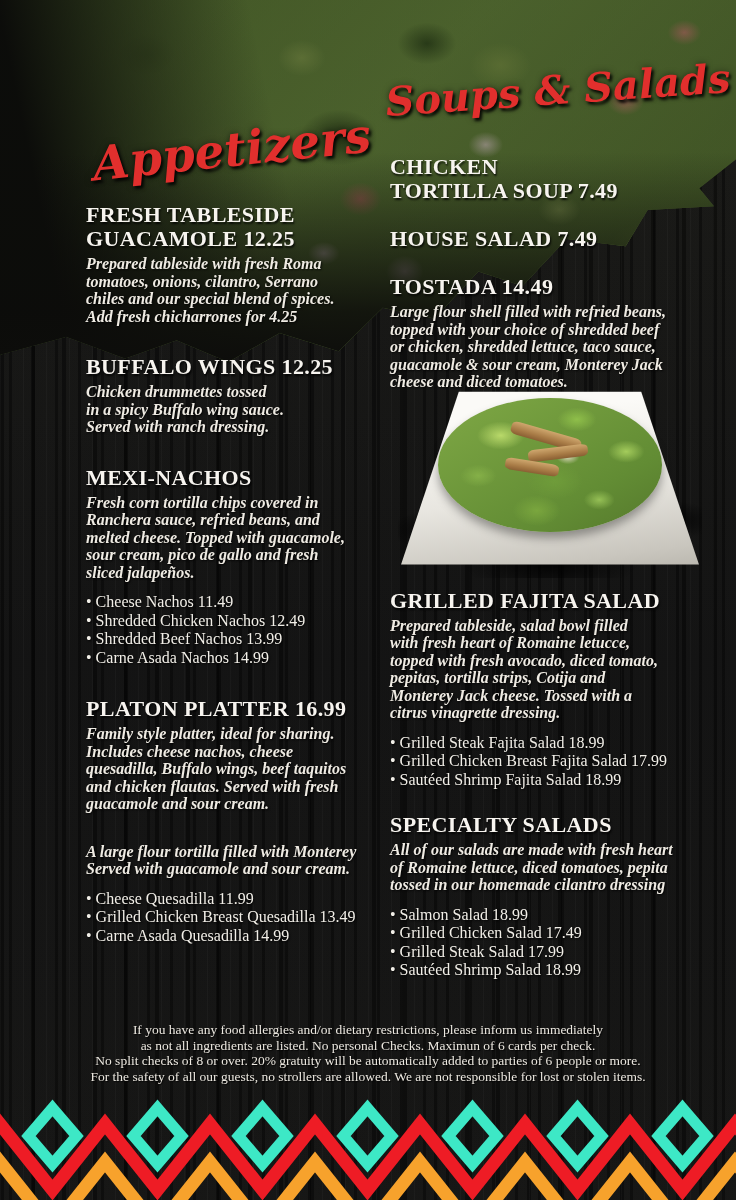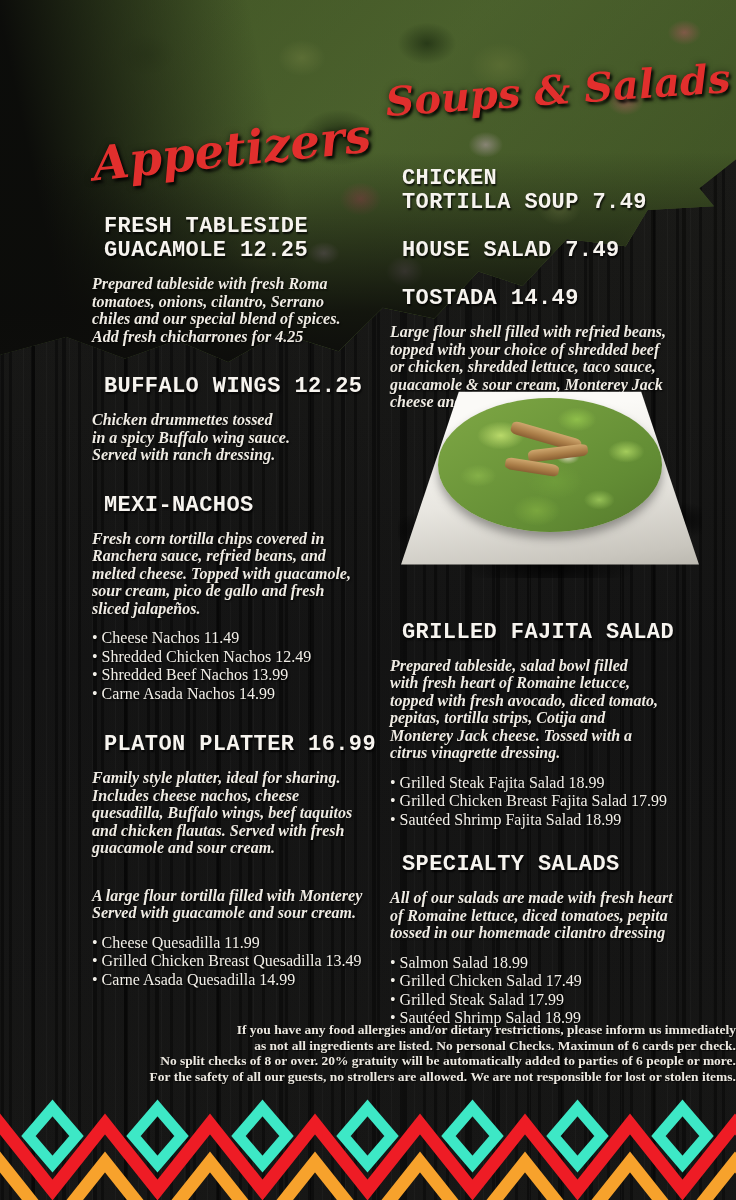"CHICKEN" .item-title { font-family: Liberation Mono, monospace -> Liberation Serif, serif; margin: 12px -> 0 }
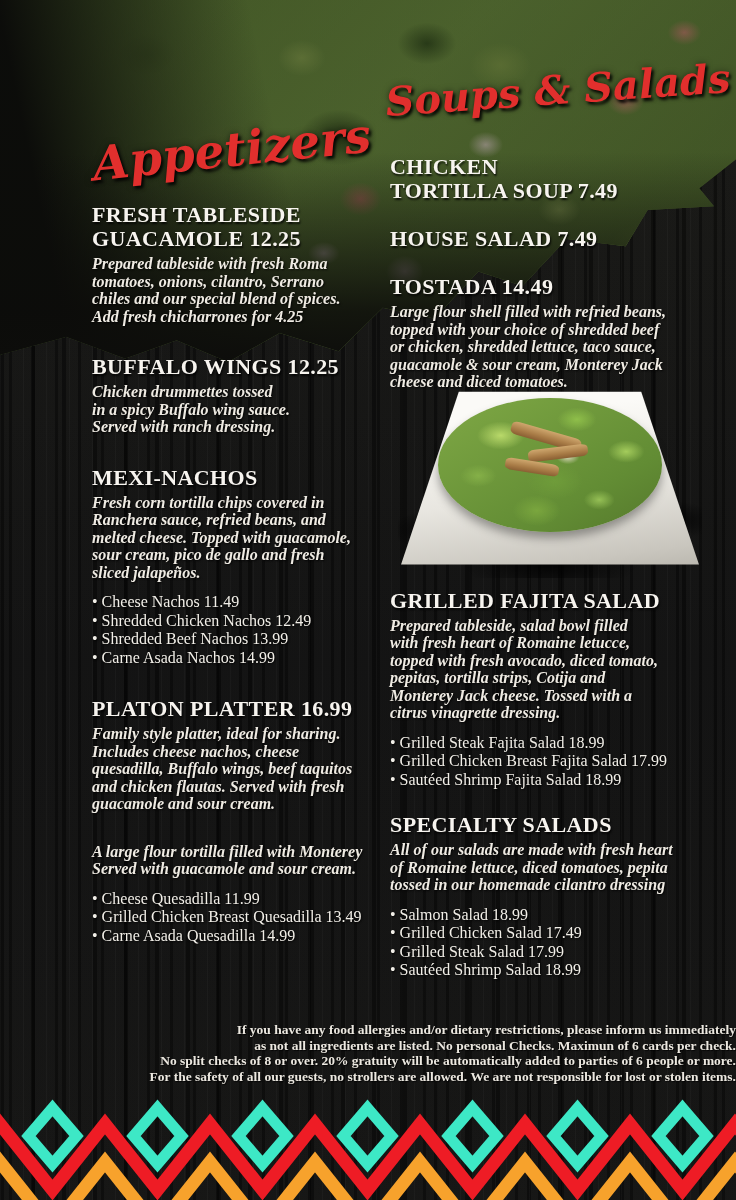"FRESH TABLESIDE" #col-left { left: 92px -> 86px }
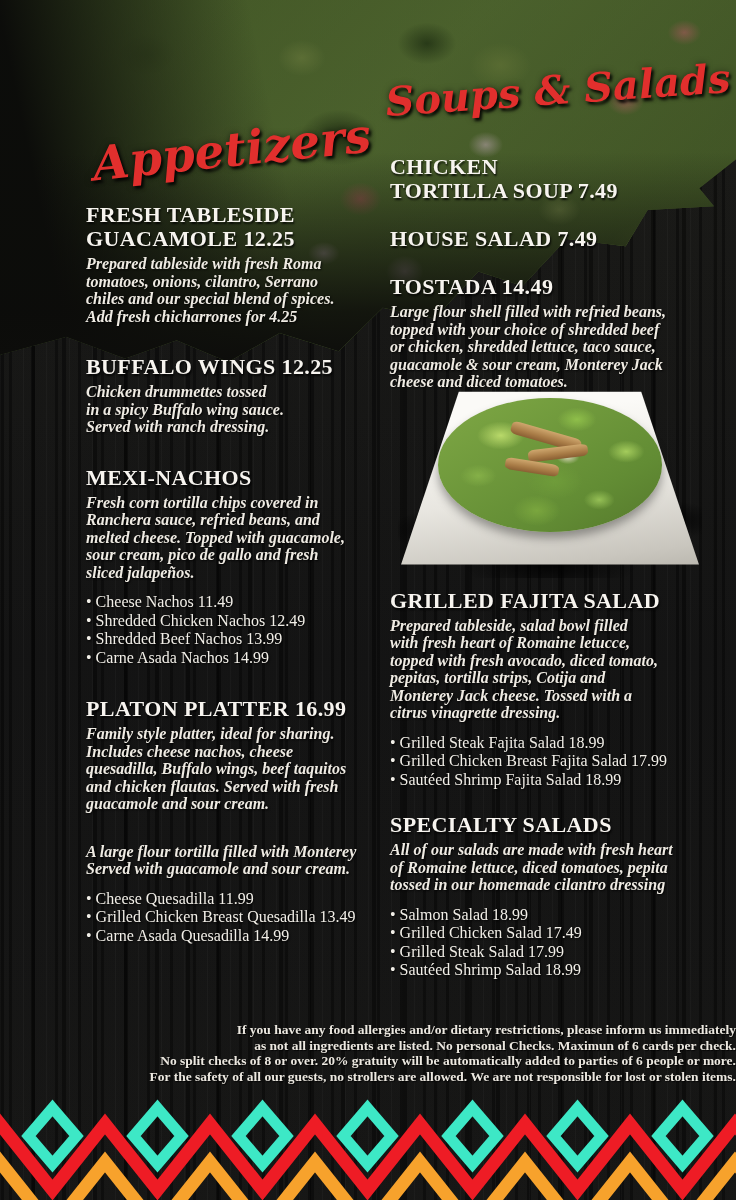"If you have any food" #footer-note { font-weight: bold -> normal; text-align: right -> center }
